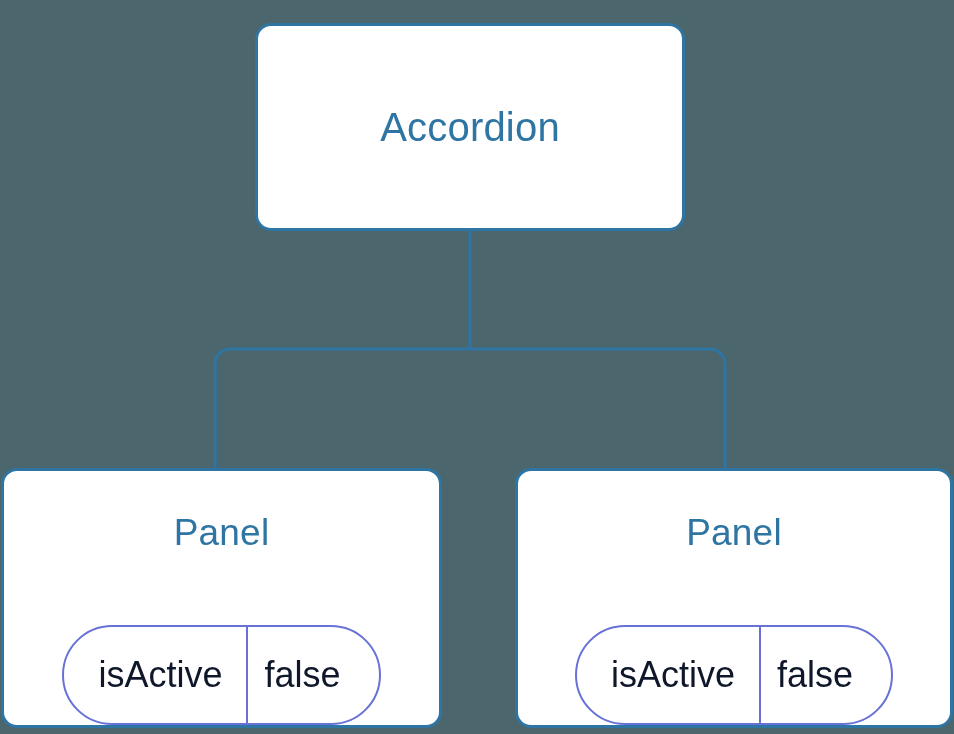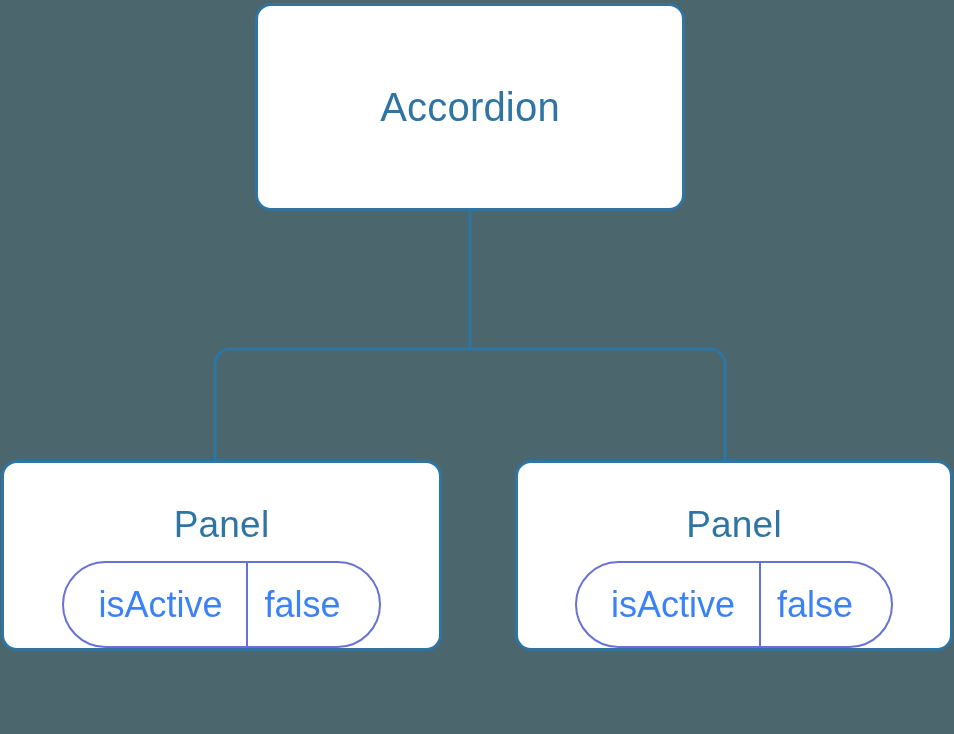"Accordion" .node-box { margin-top: none -> 20px }
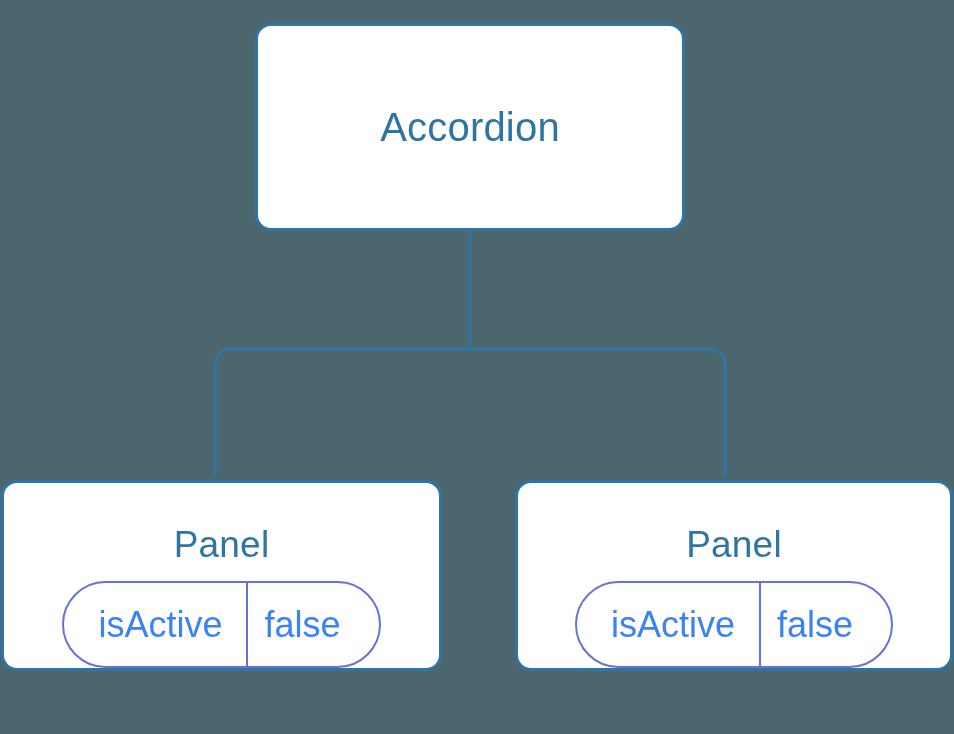"Panel" .node-panel { height: 191px -> 260px; top: 460px -> 448px }
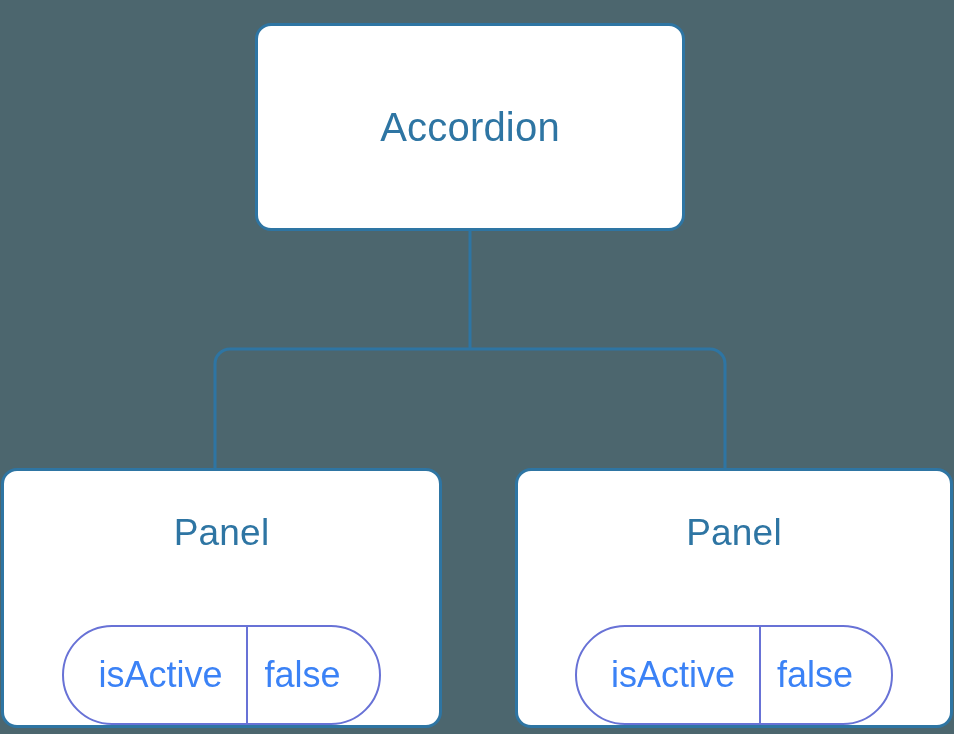"isActive" .prop-cell { color: #3b82f6 -> #0f172a }
